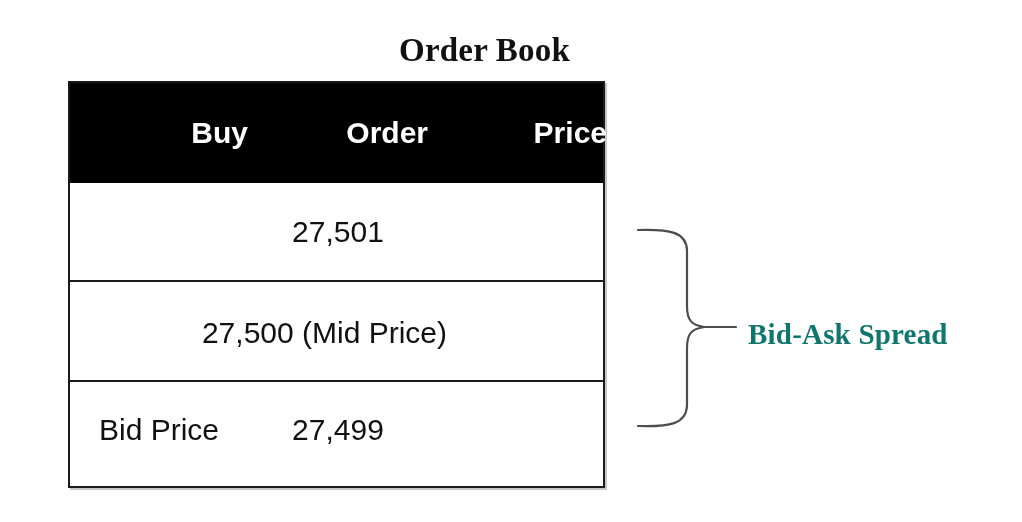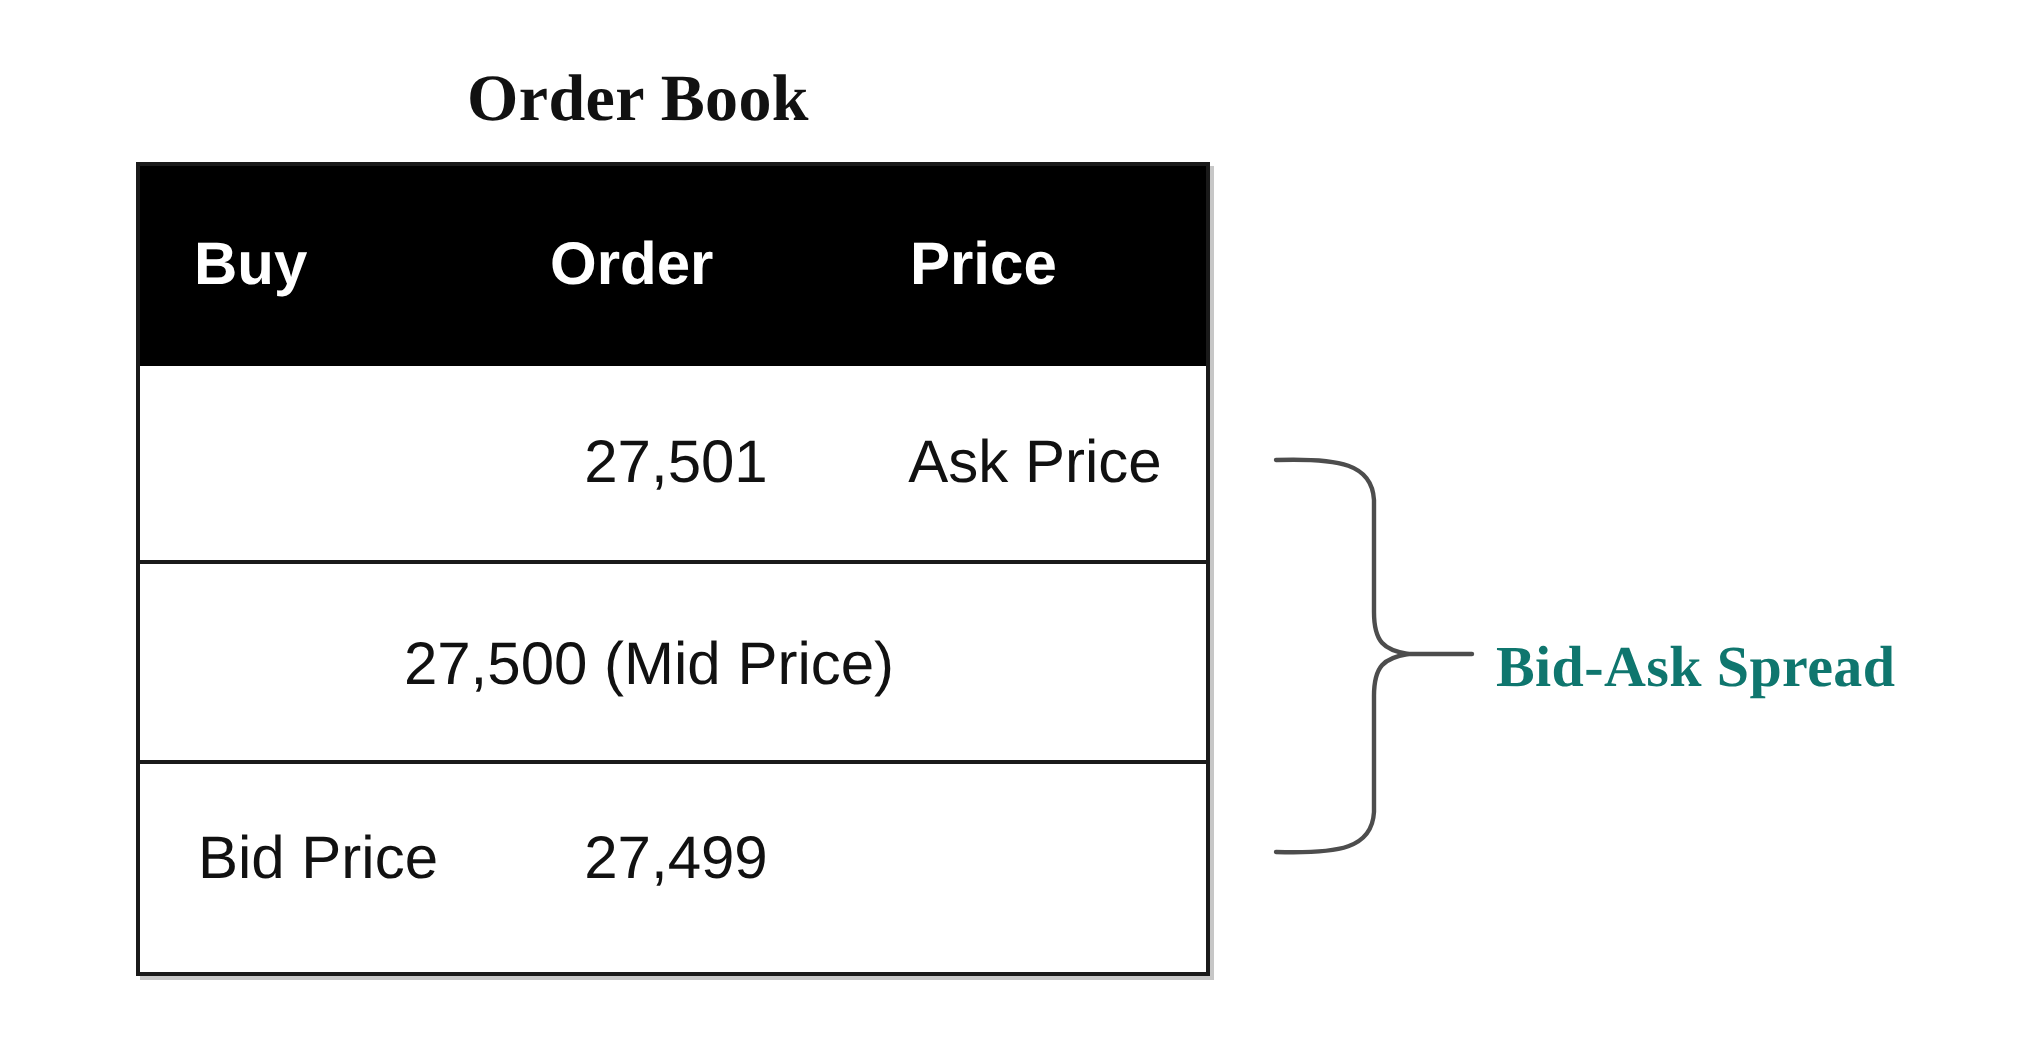"Order Book" #page-title { text-align: center -> right }
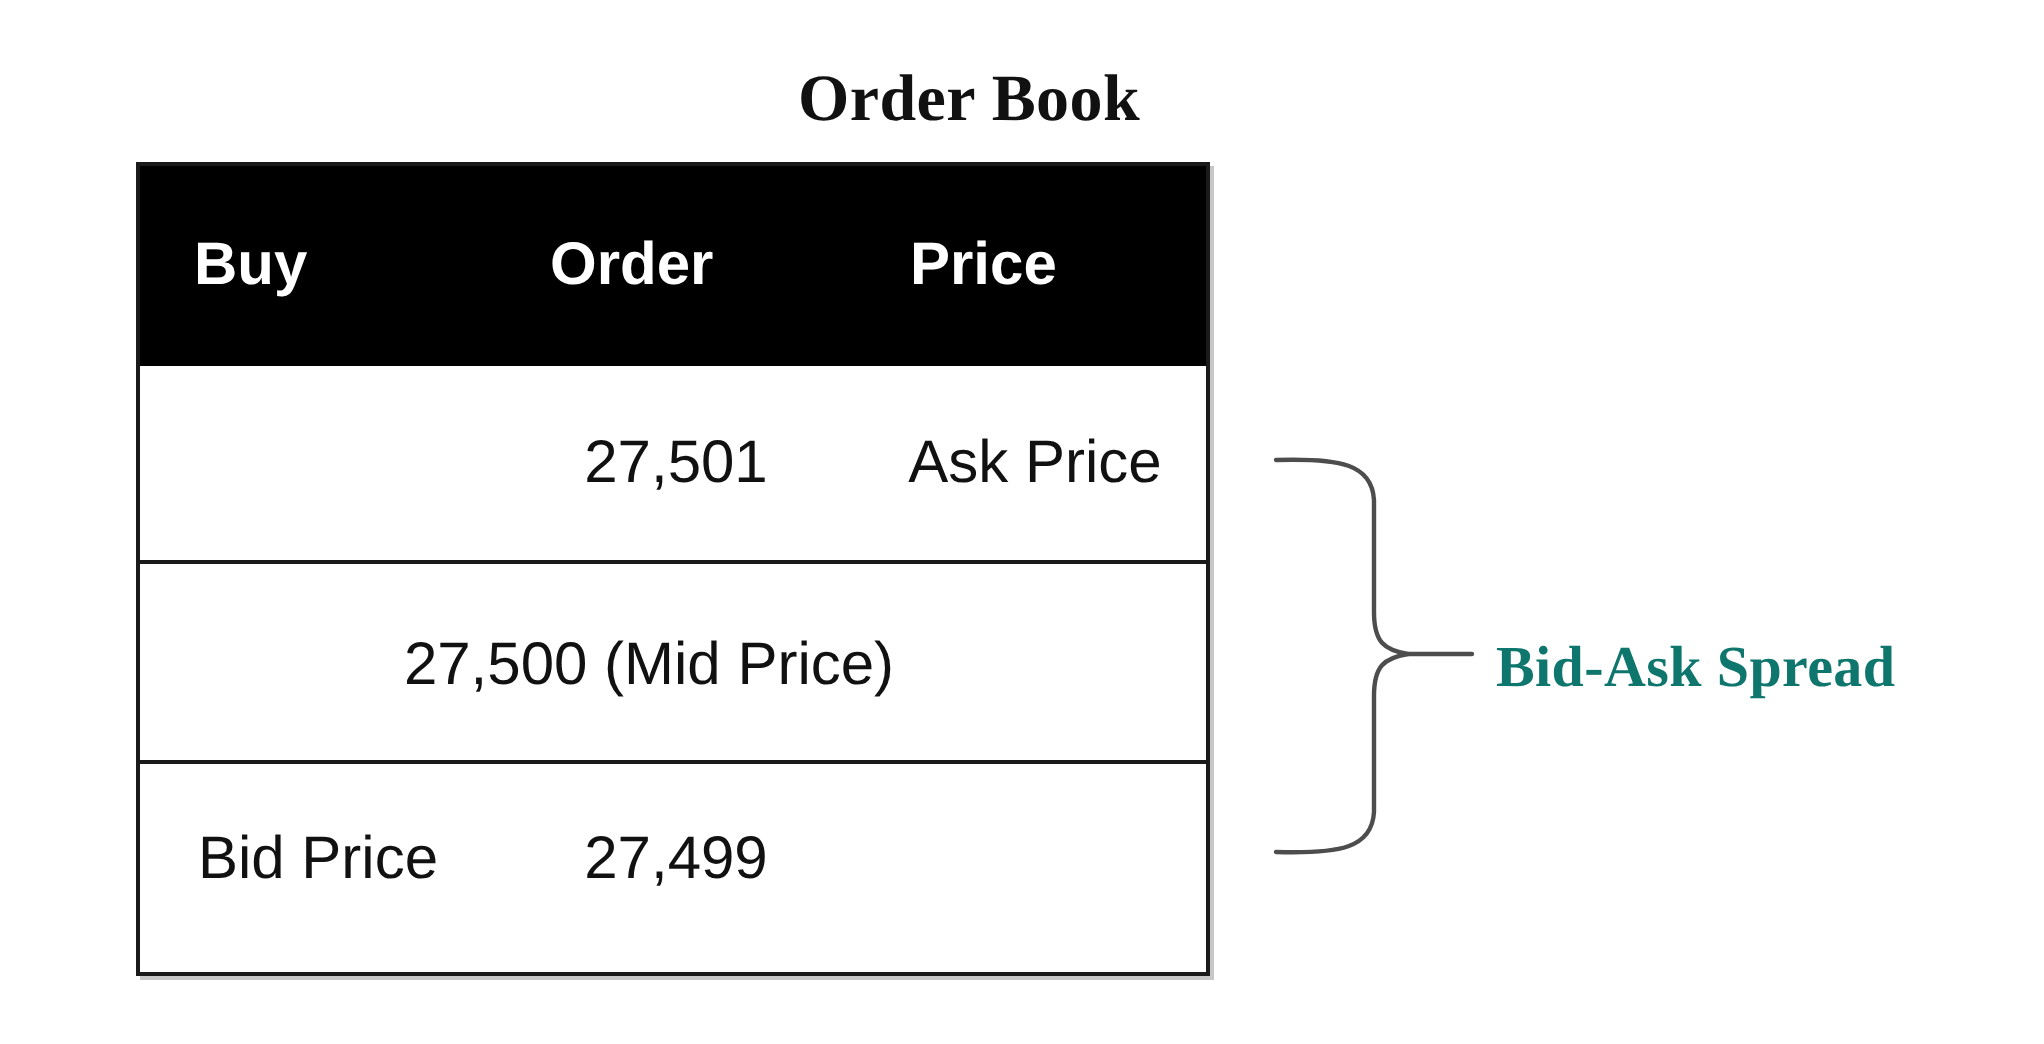"Buy" .tbl-header .cell { padding-left: 27px -> none; text-align: left -> right }
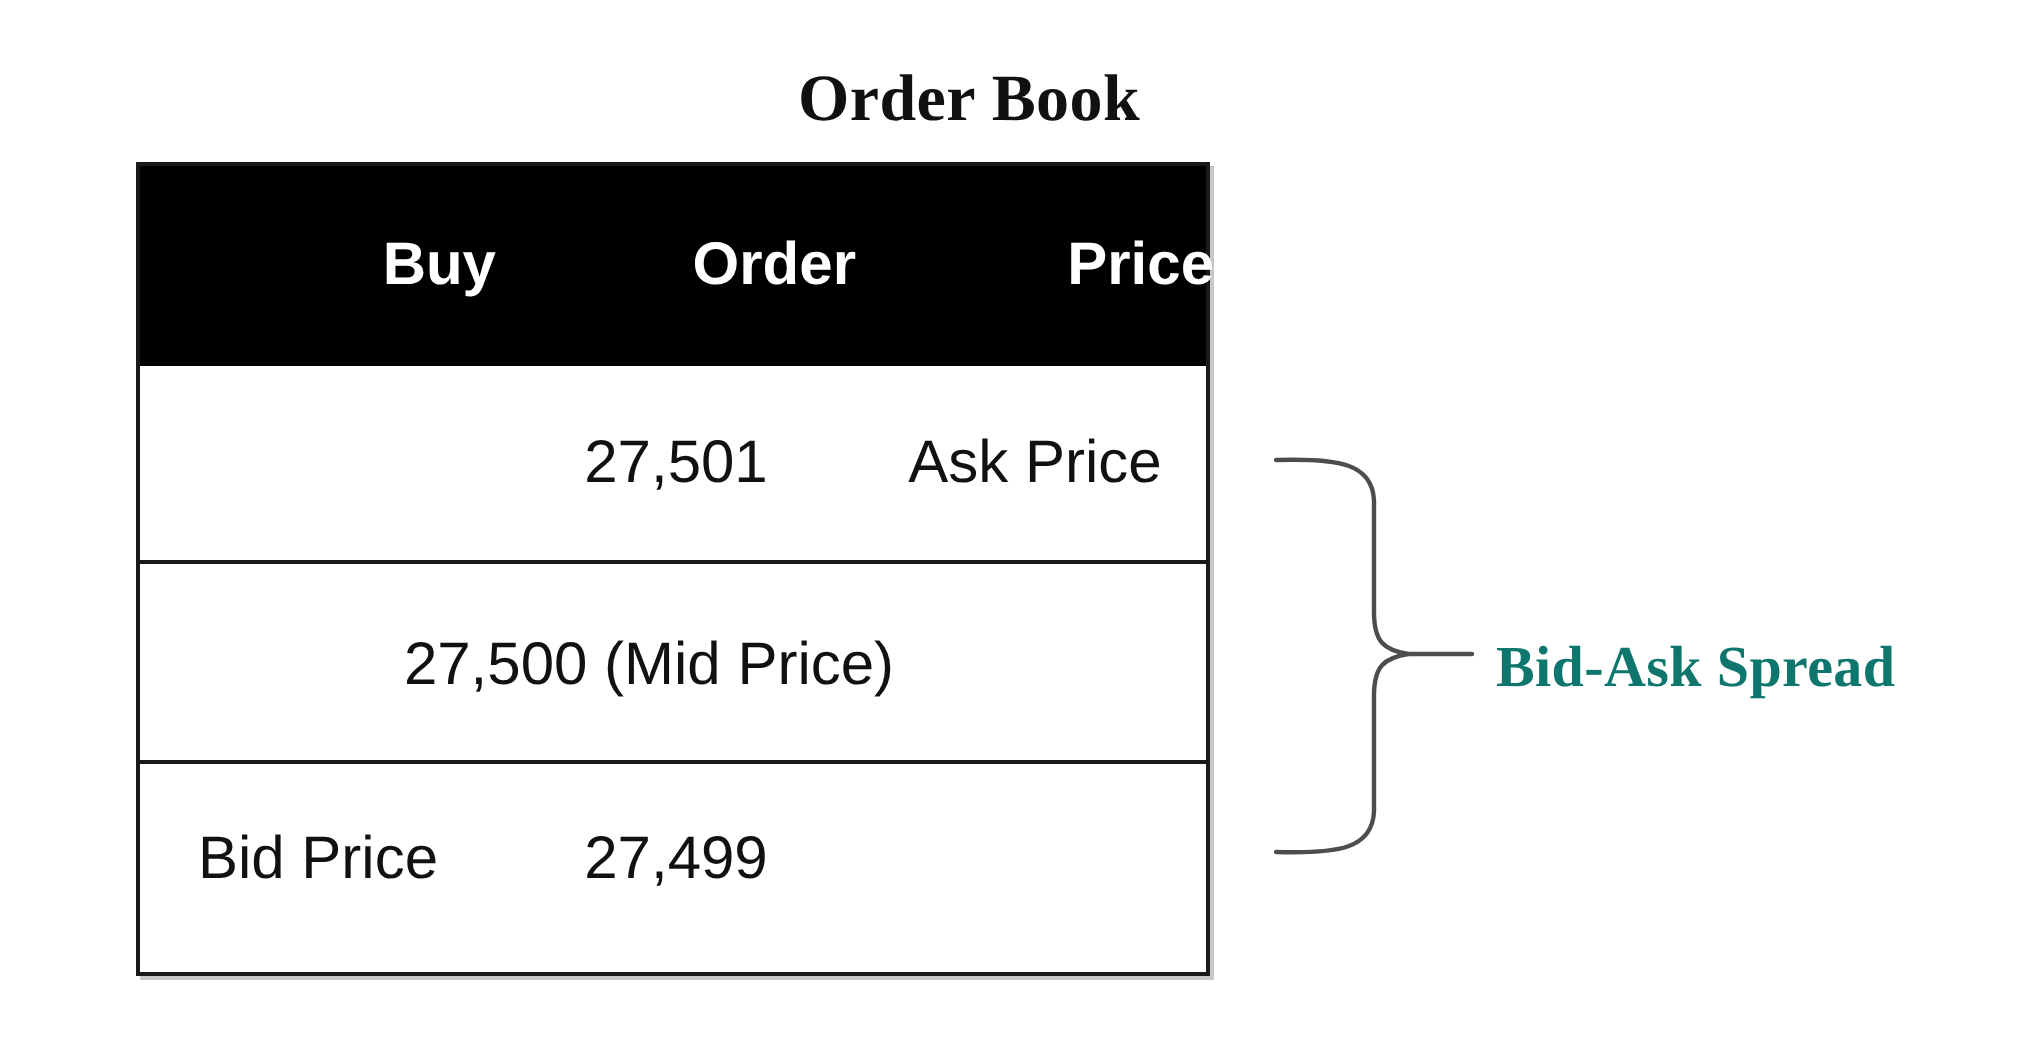"Ask Price" div.cell { html: <div>Ask Price</div> -> none }
